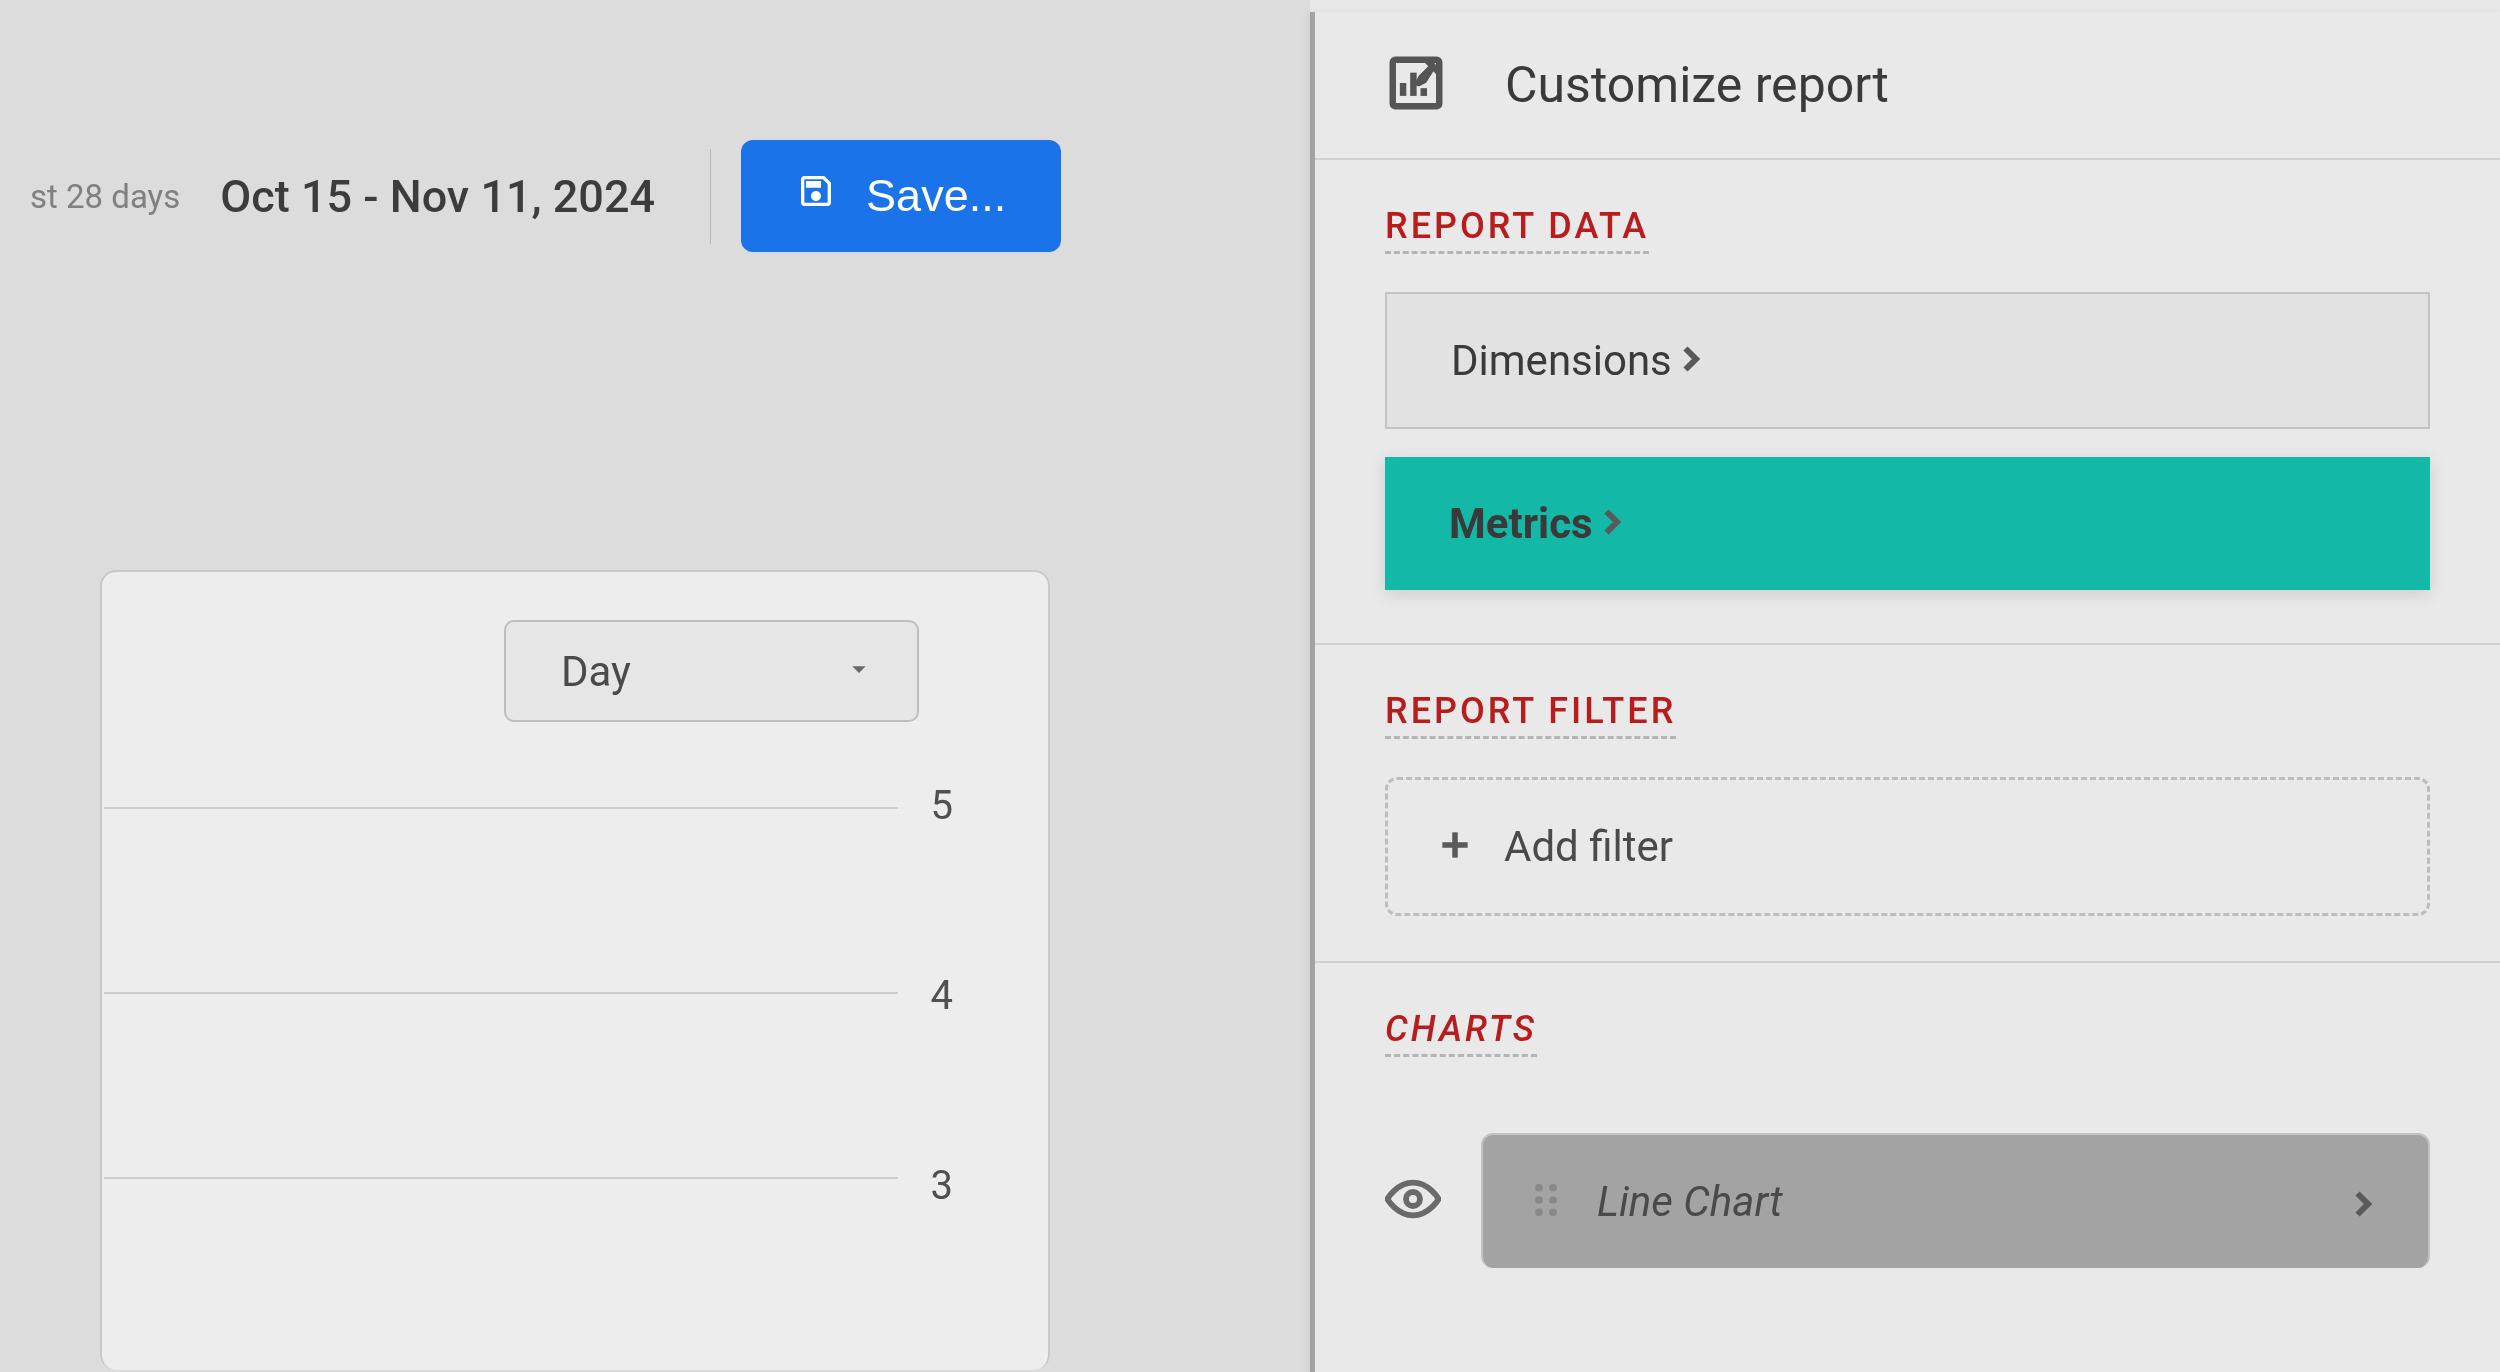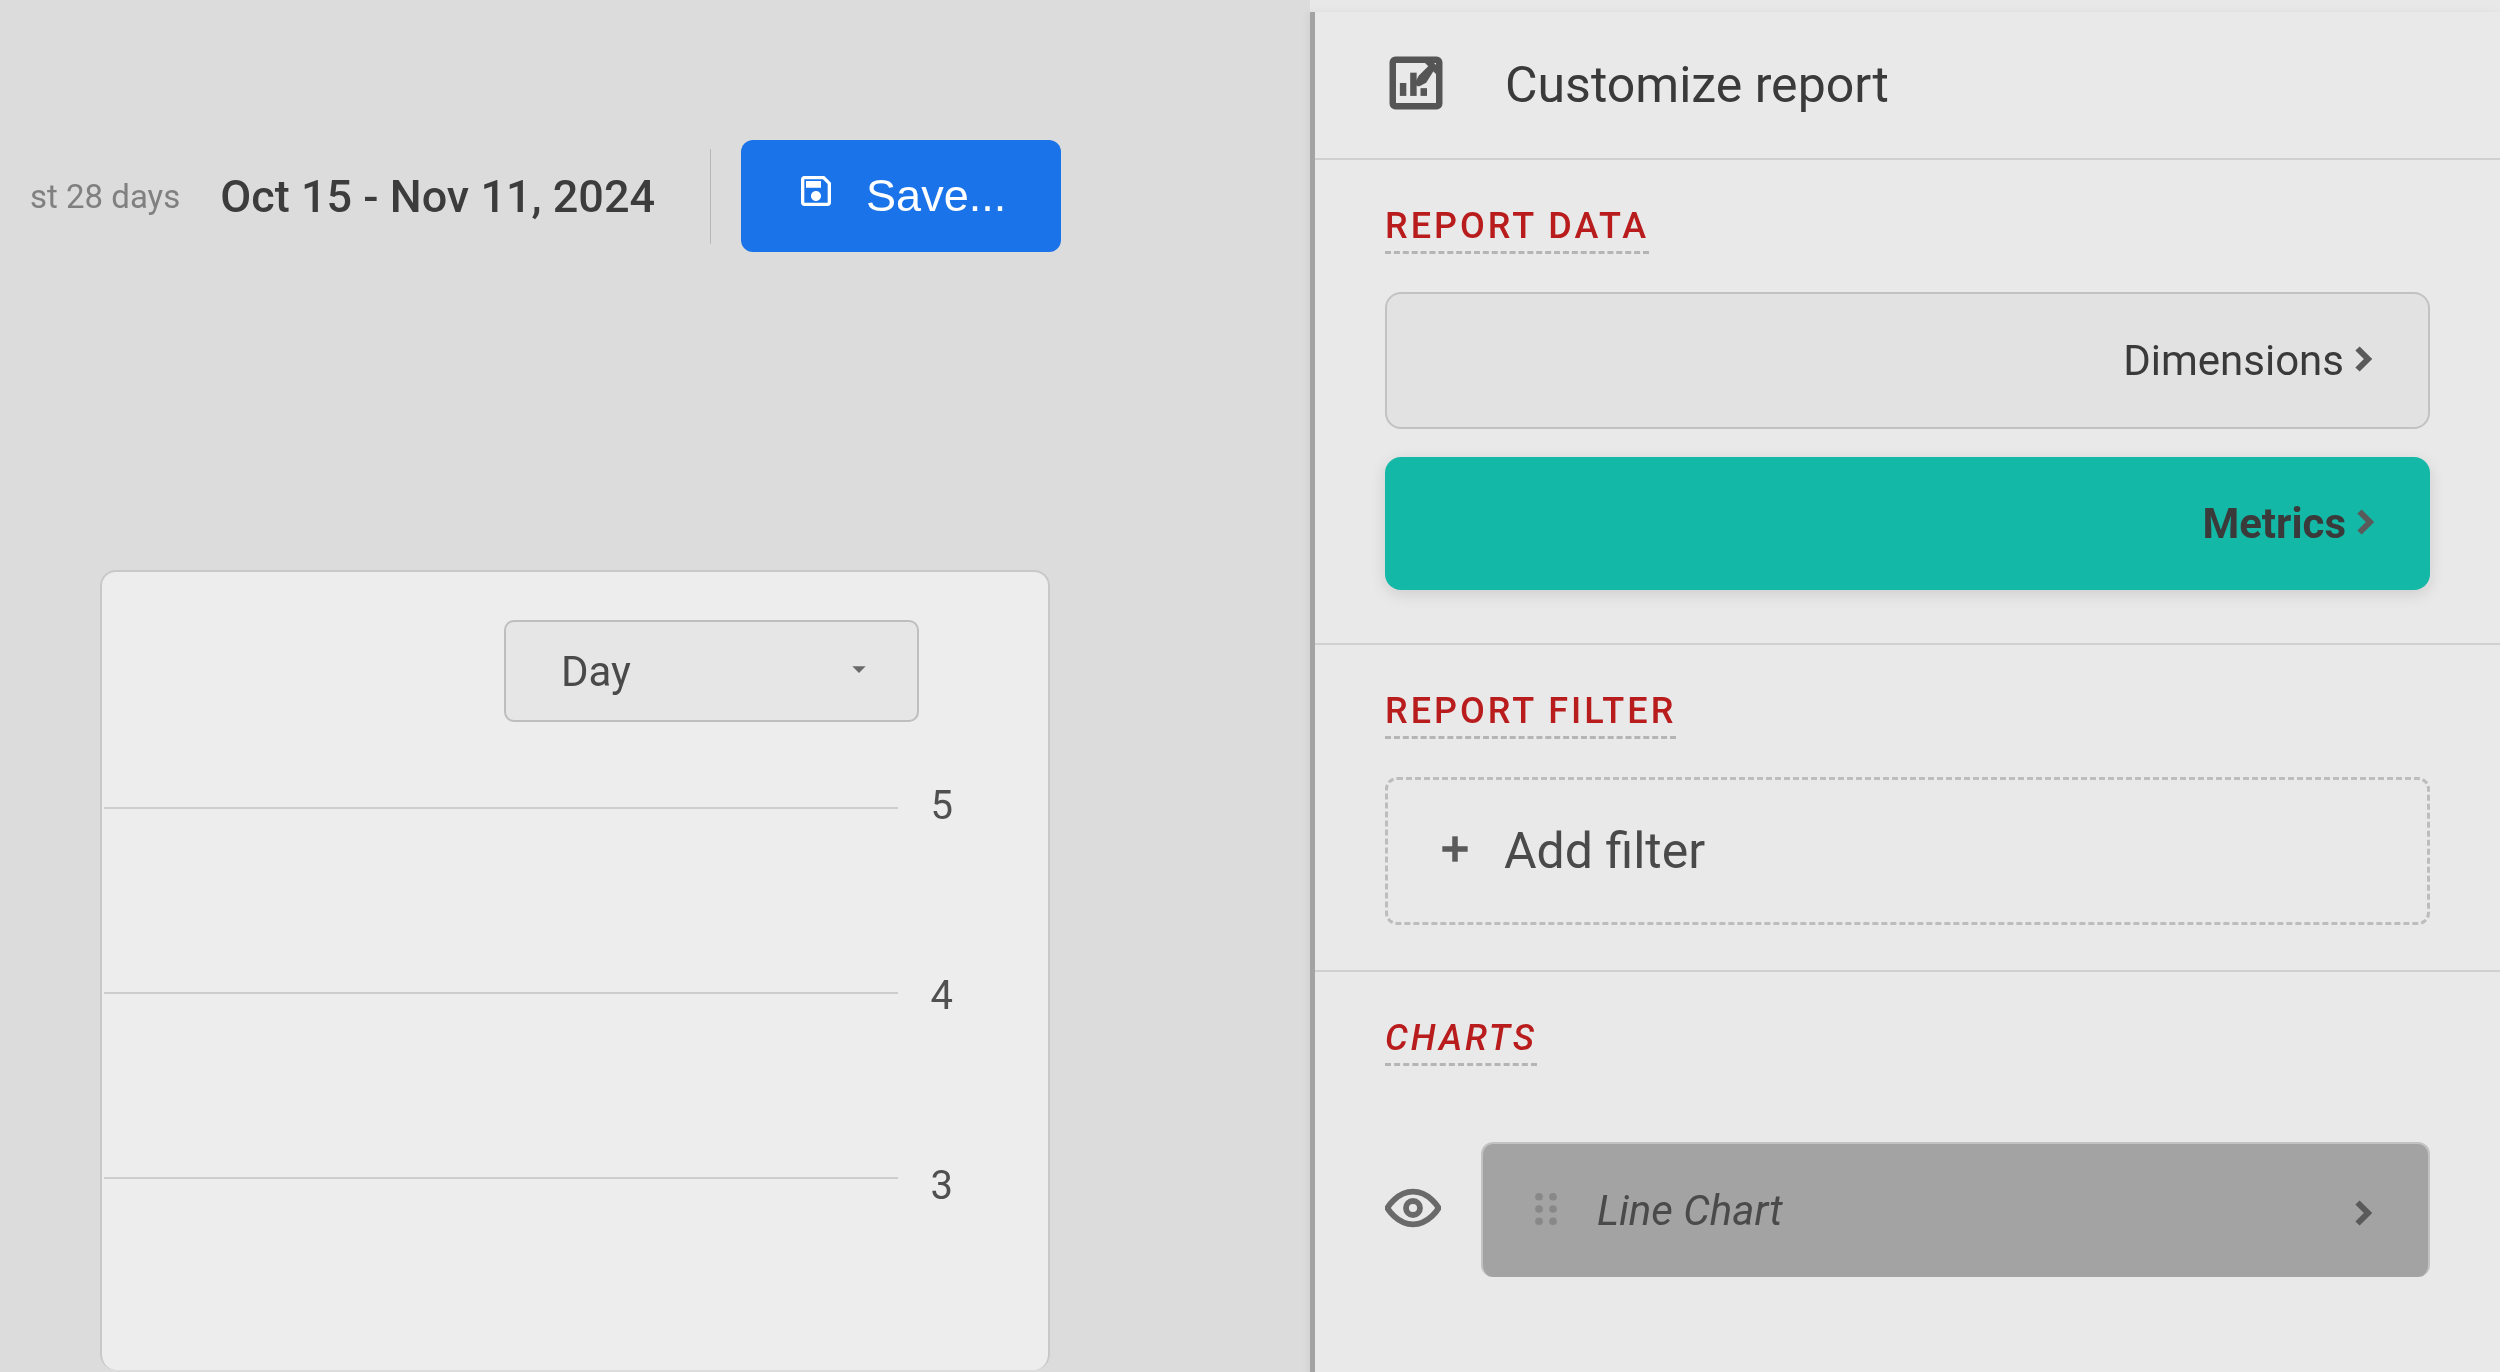"Dimensions" .option-card { border-radius: 16px -> 0; justify-content: flex-end -> flex-start; padding: 42px 48px -> 42px 64px }
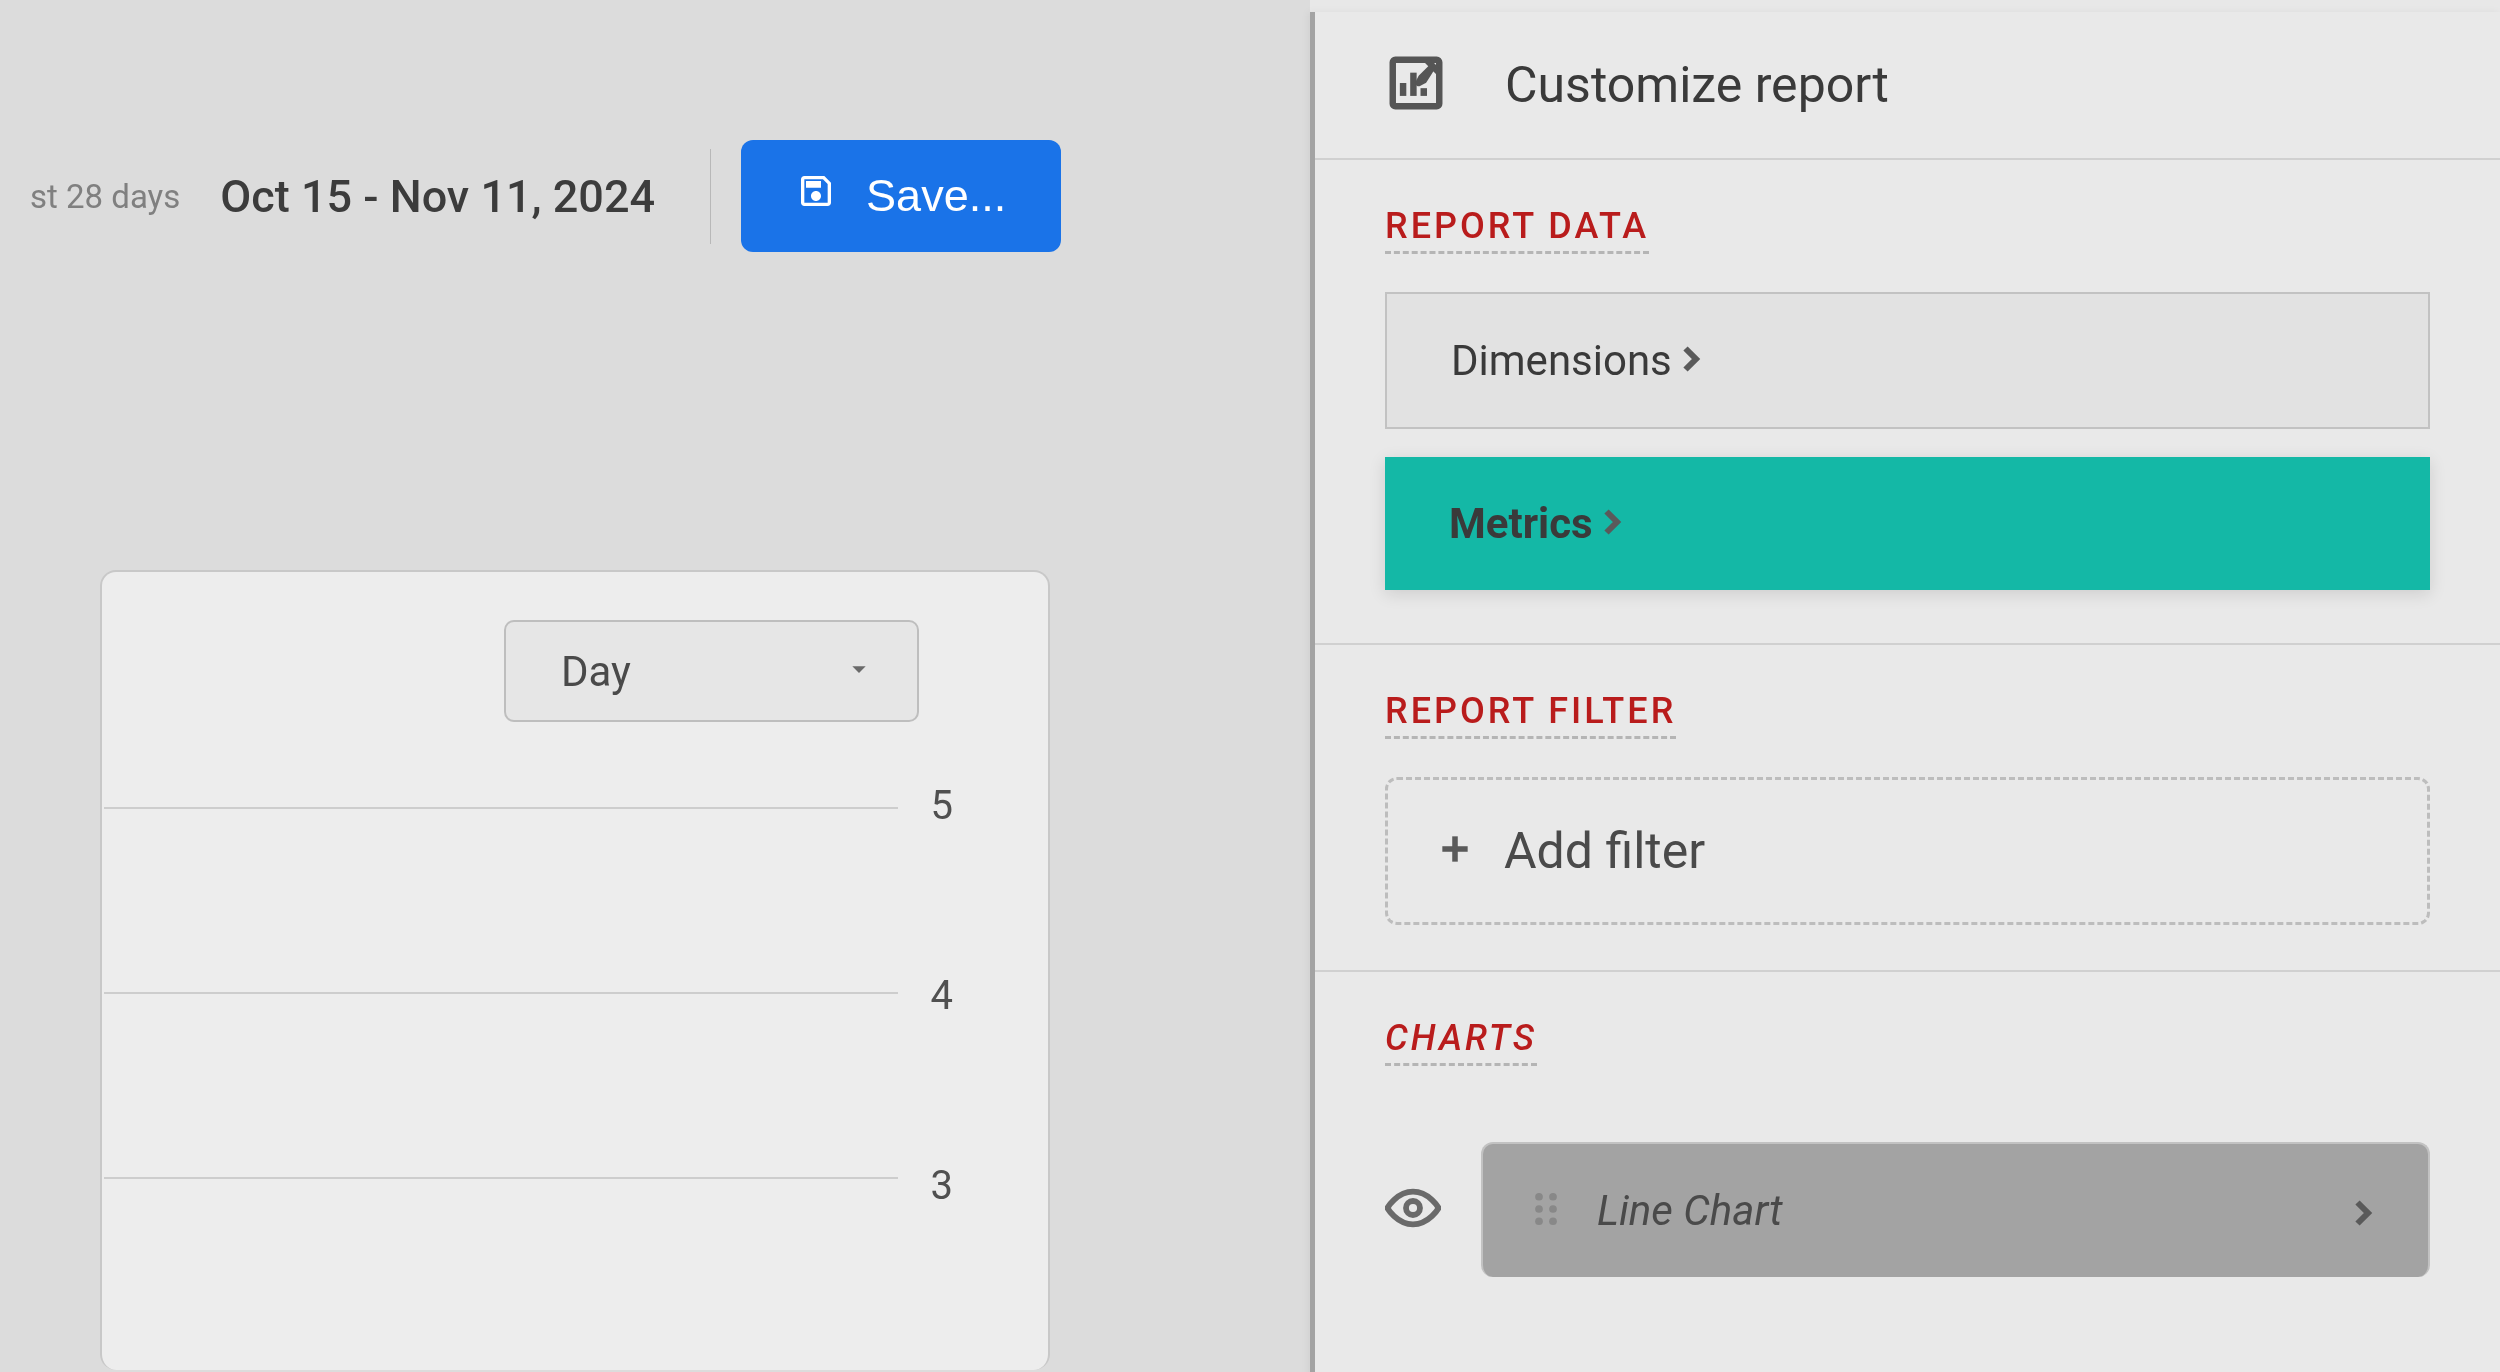"Add filter" .add-filter-label { font-size: 50px -> 42px }
